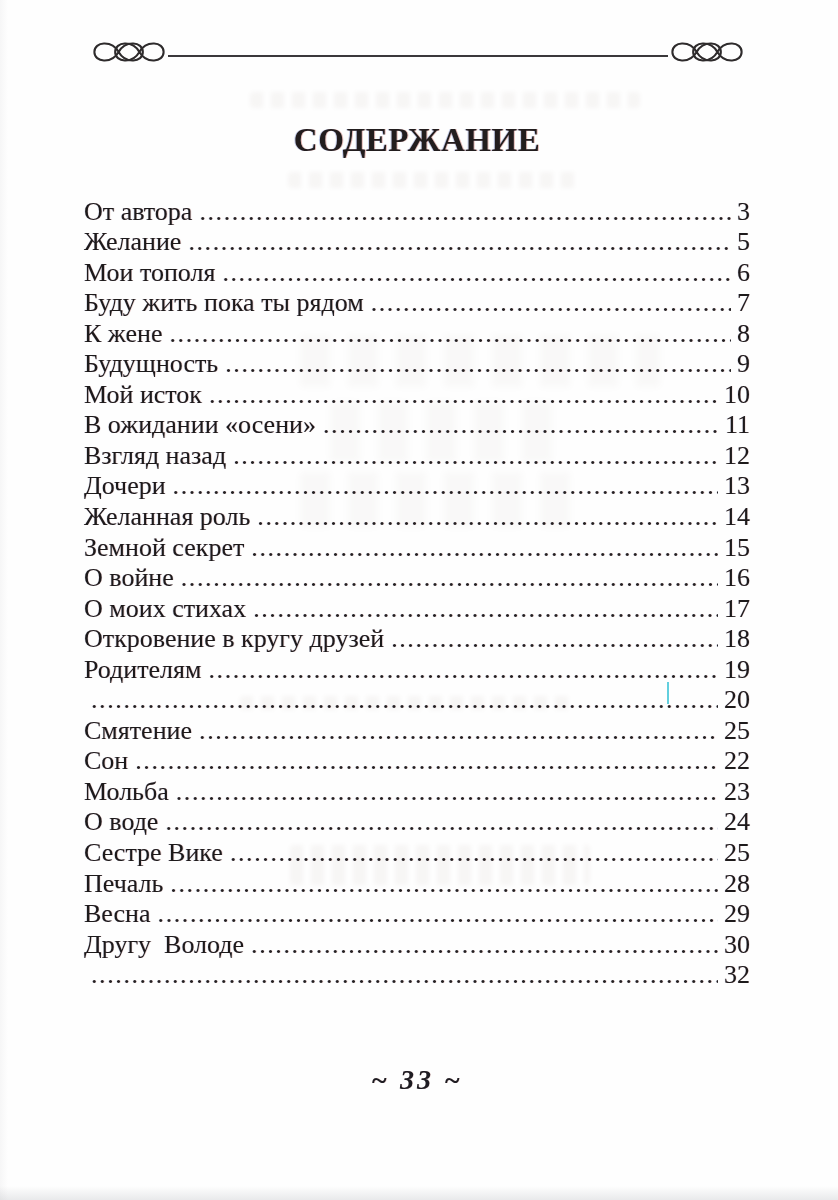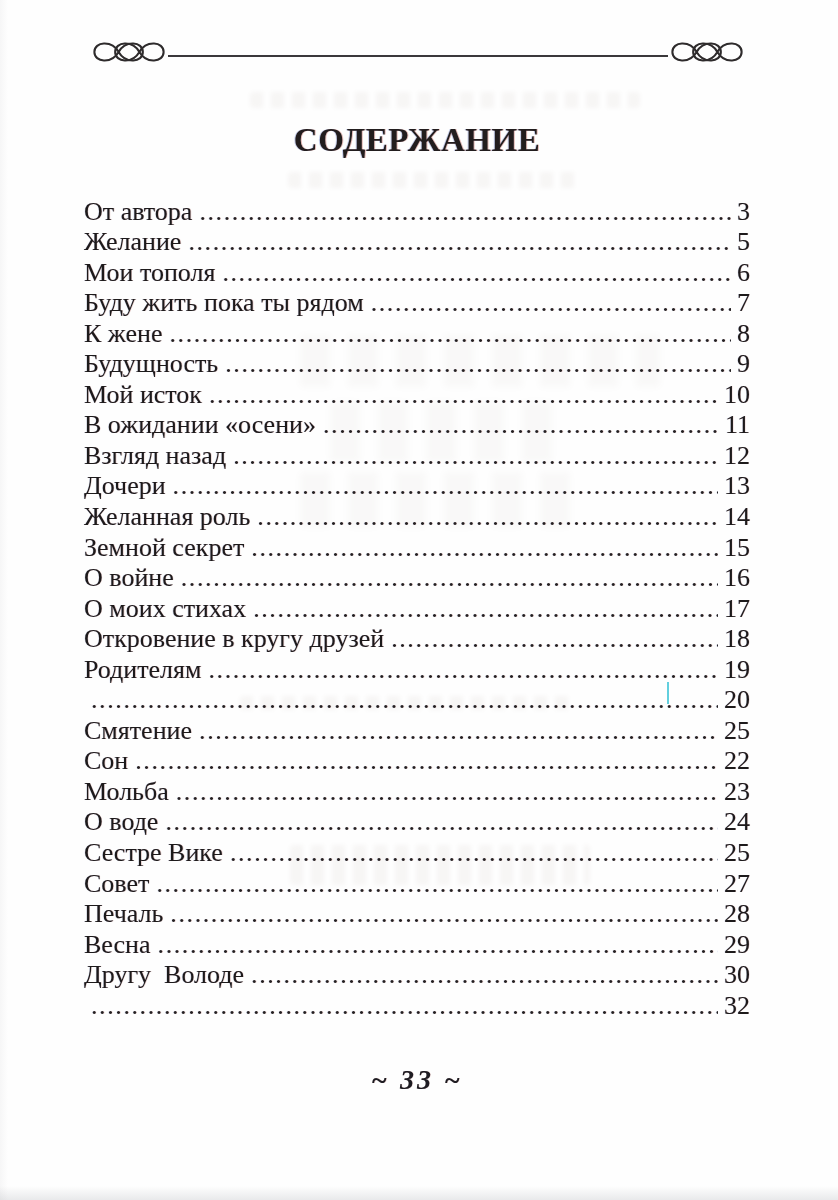"Совет" div.toc-row { html: <div> <span>Совет</span> <span></span> <span>27</span> </div> -> none }
